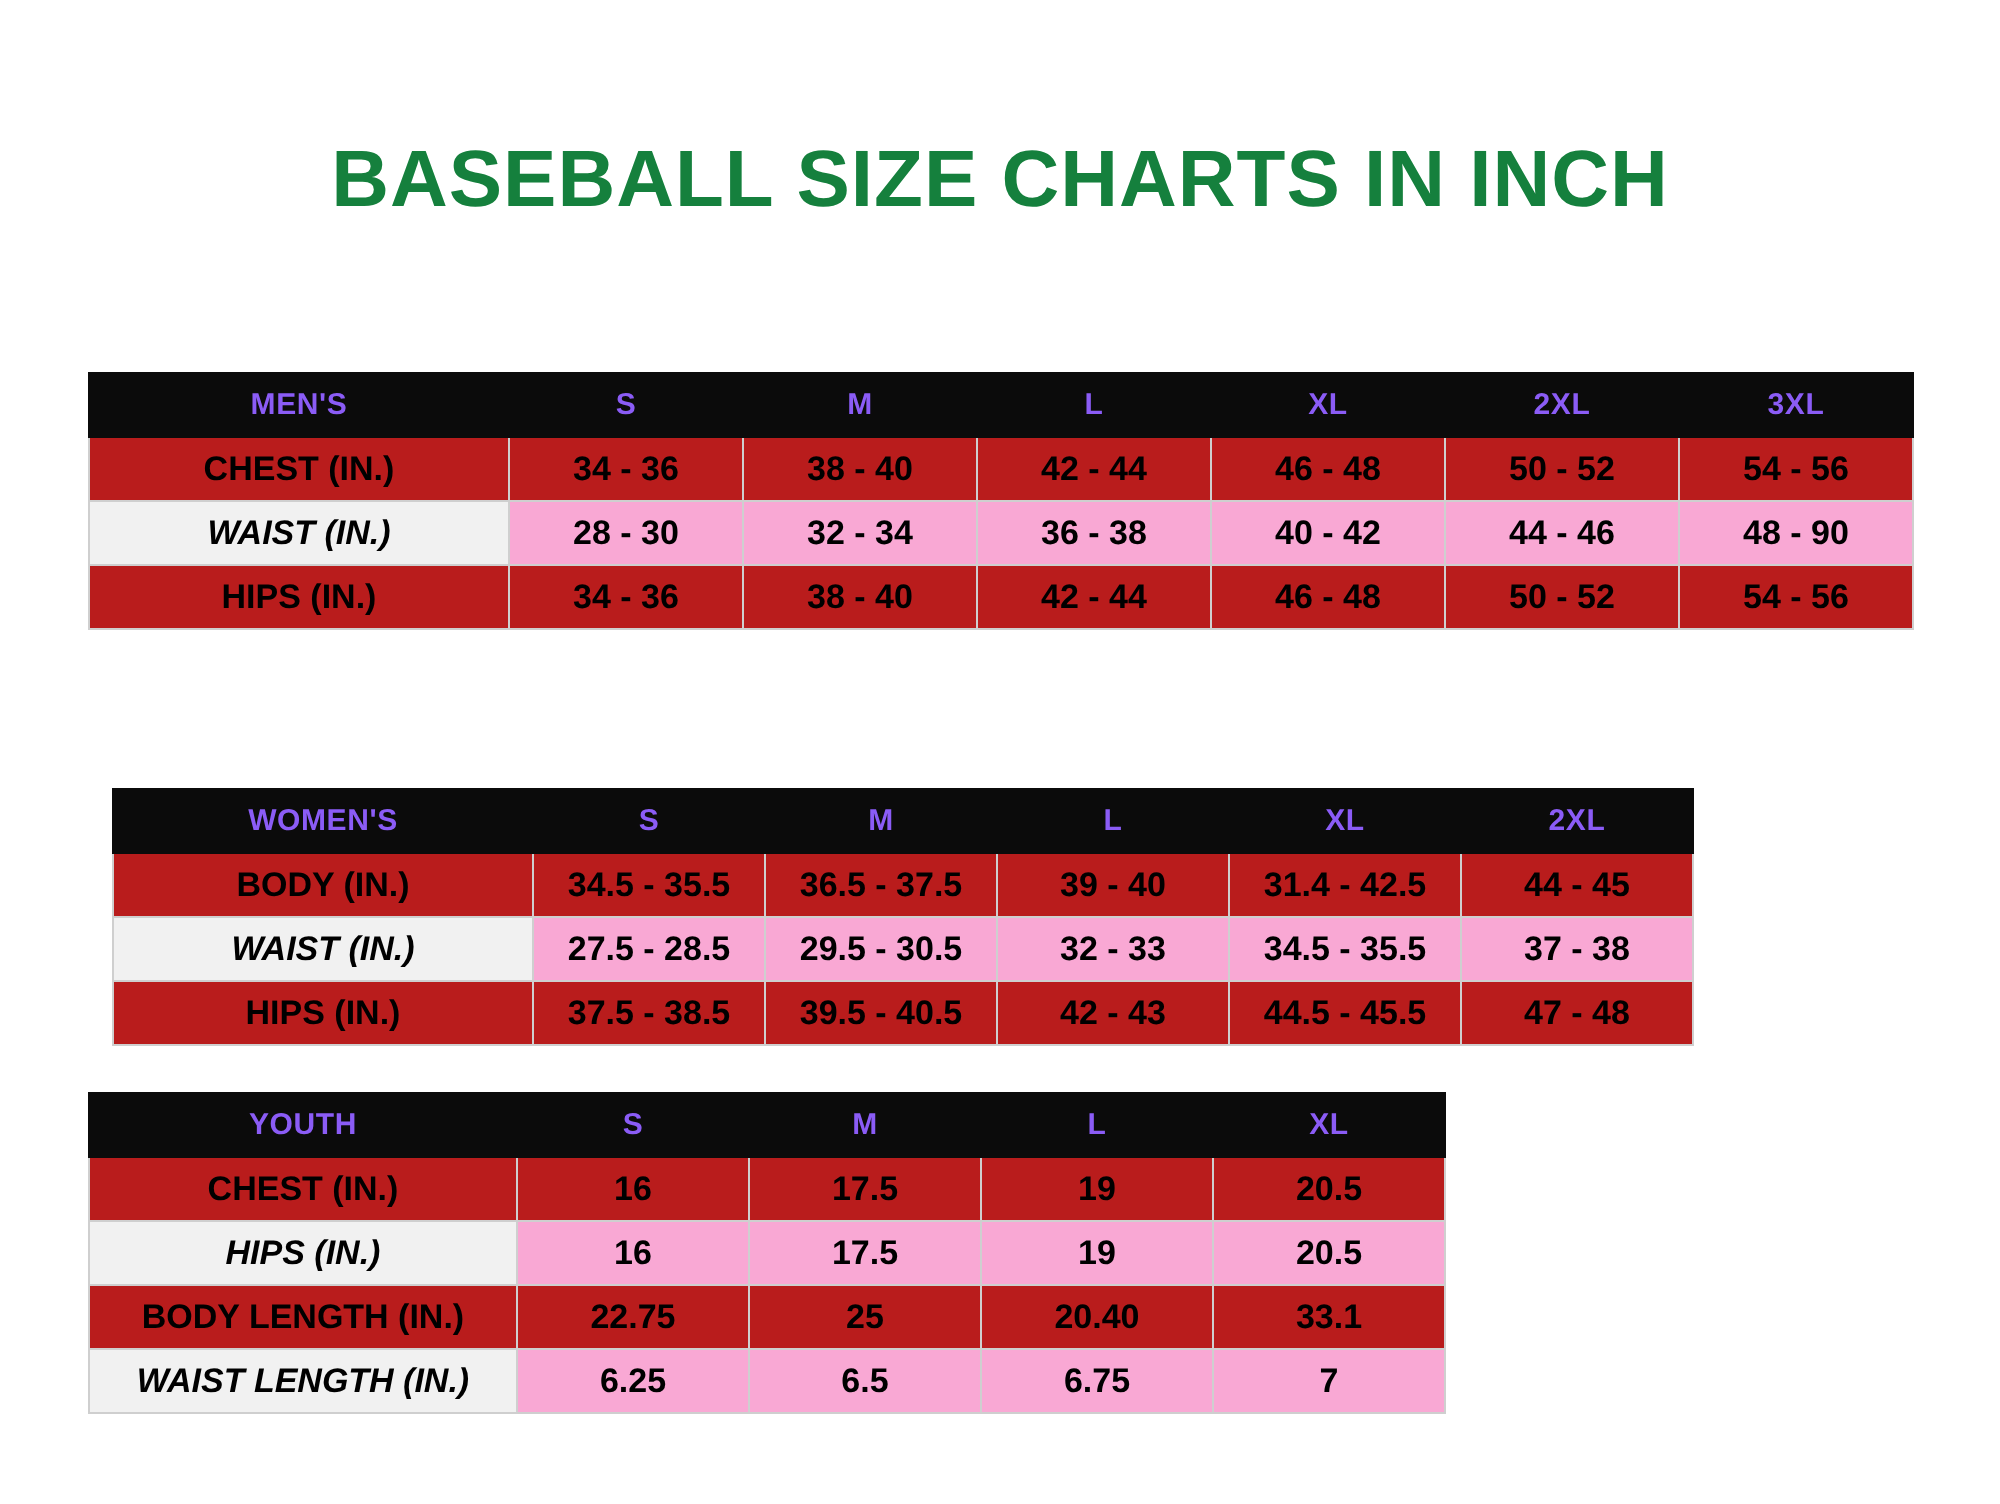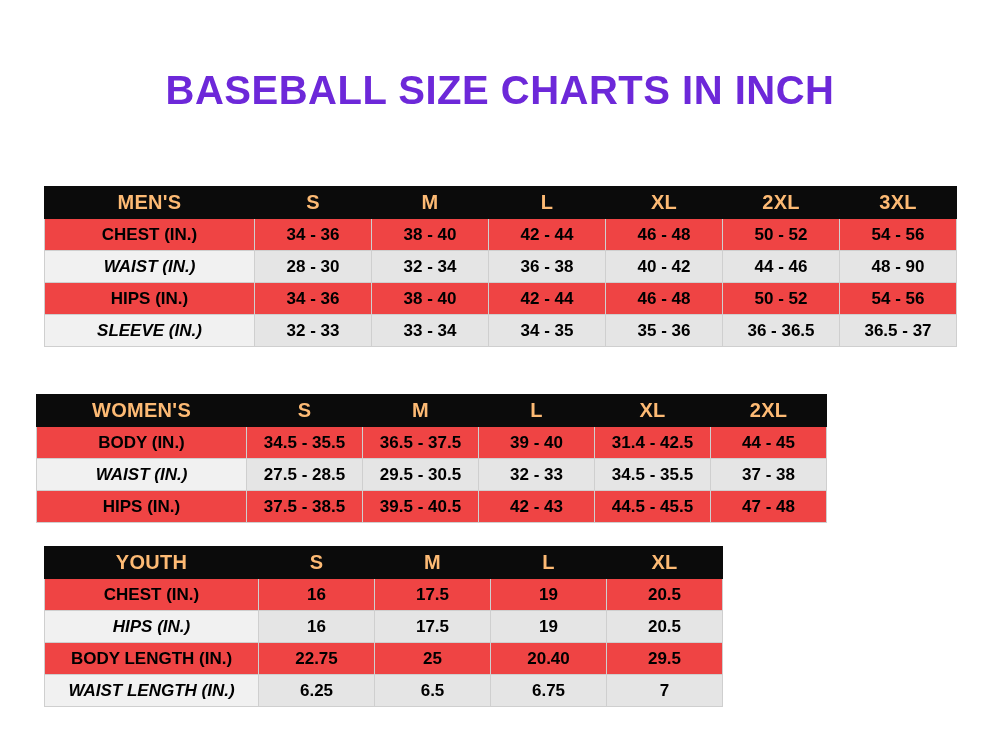"BASEBALL SIZE CHARTS IN INCH" .title { color: #6d28d9 -> #15803d }
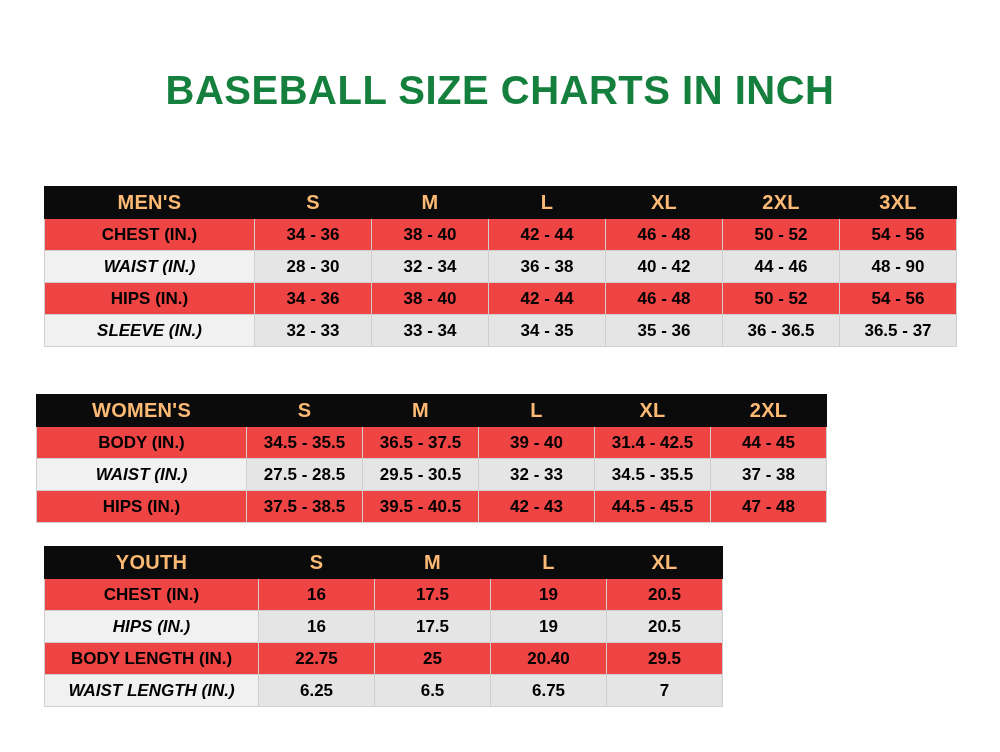"MEN'S" table.size-table thead th { color: #fdba74 -> #8b5cf6; font-size: 20px -> 15px }
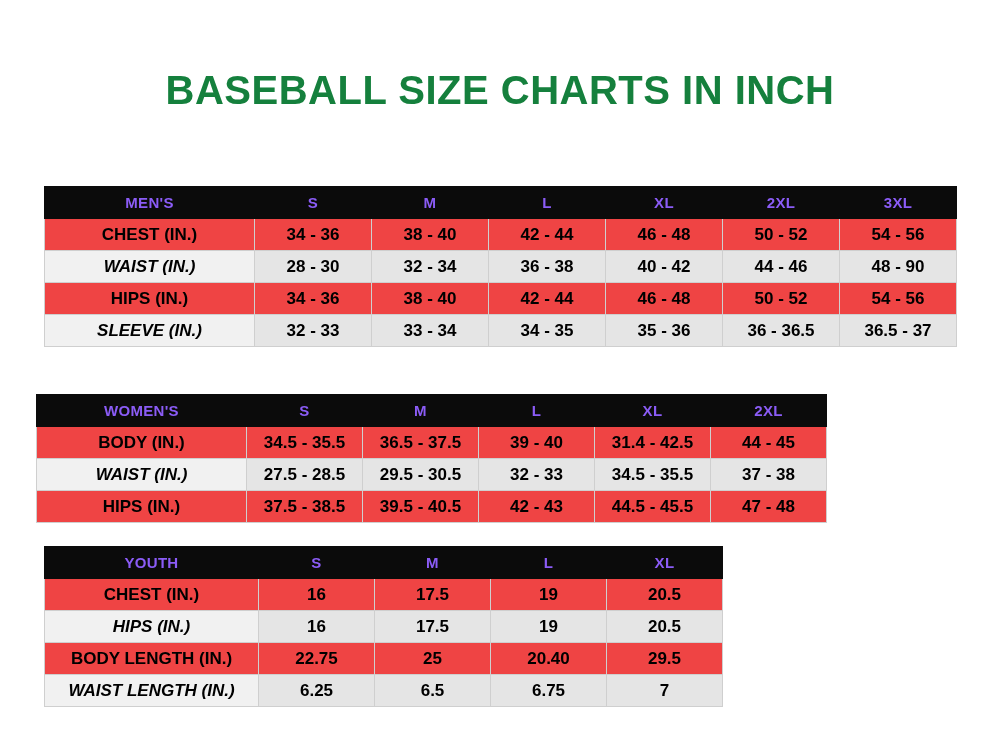"CHEST (IN.)" table.size-table tbody tr.odd td { background: #ef4444 -> #b91c1c }
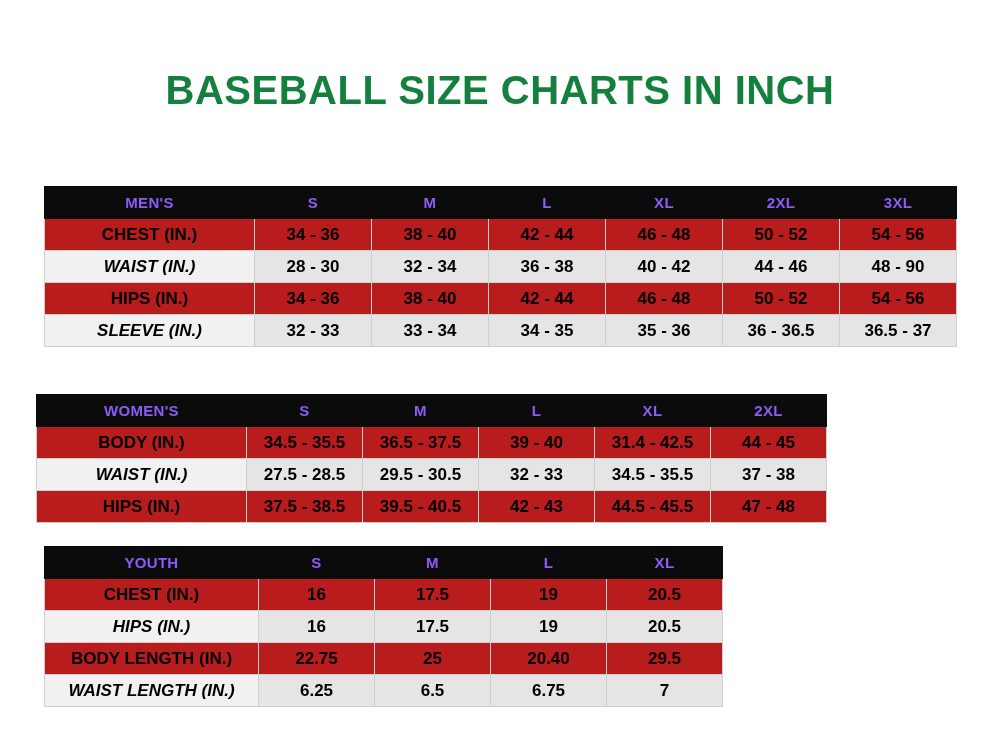"28 - 30" table.size-table tbody tr.even td { background: #e5e5e5 -> #f9a8d4 }
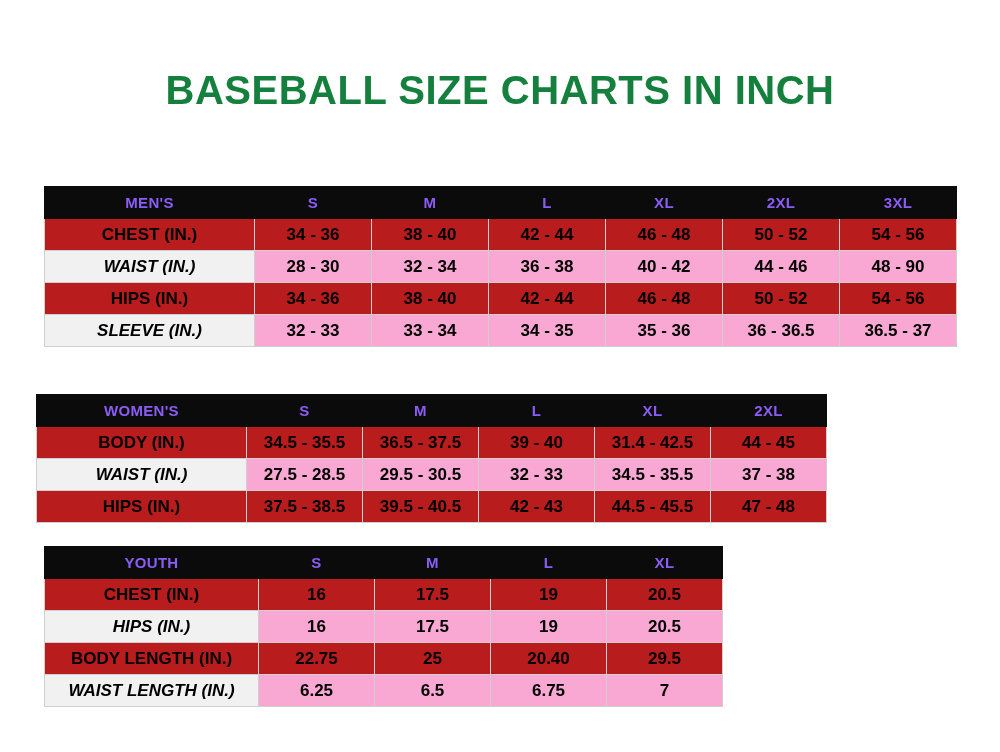"SLEEVE (IN.)" tr.even { html: <tr> <td>SLEEVE (IN.)</td> <td>32 - 33</td> <td>33 - 34</td> <td>34 - 35</td> <td>35 - 36</td> <td>36 - 36.5</td> <td>36.5 - 37</td> </tr> -> none }
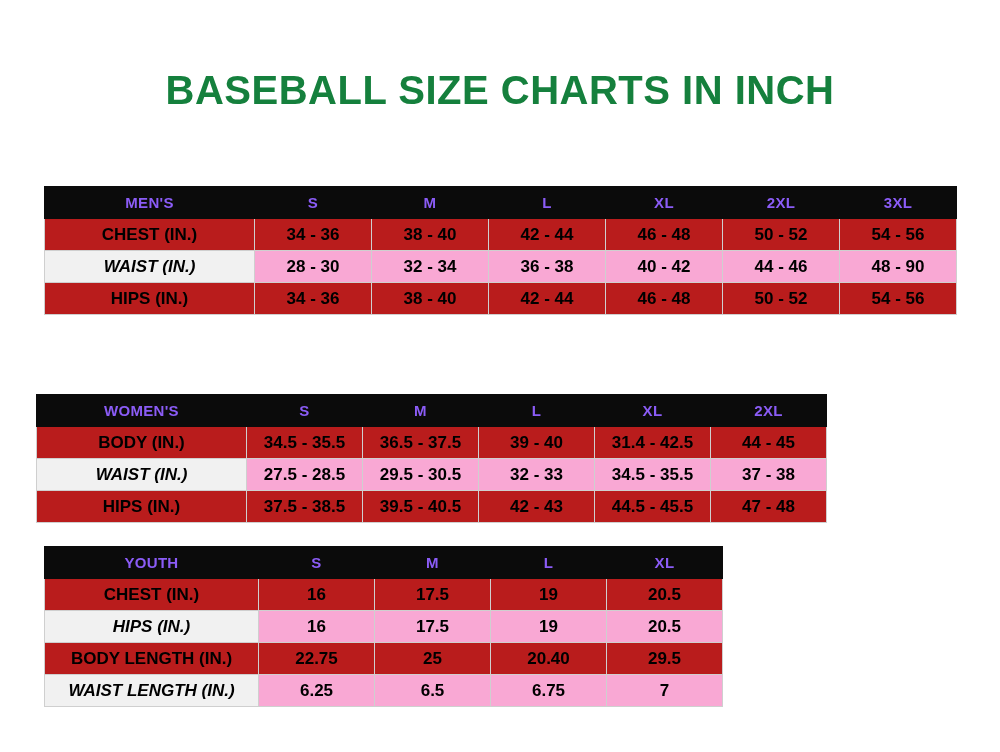"WOMEN'S" #womens-table { left: 36px -> 56px }
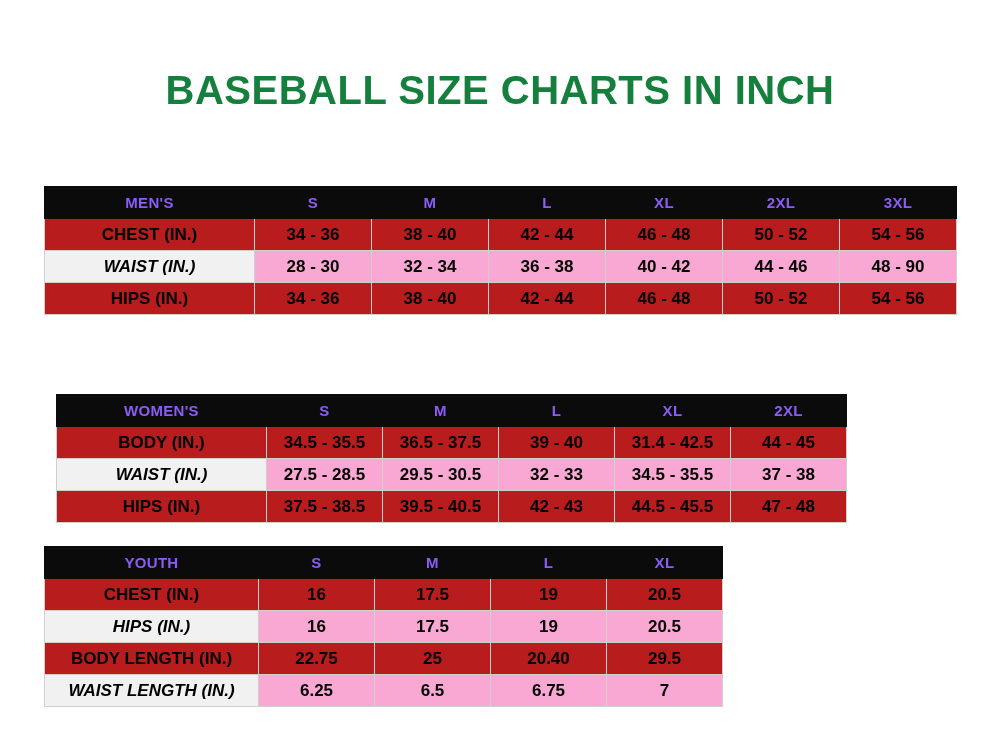"29.5" td { text: 29.5 -> 33.1 }
